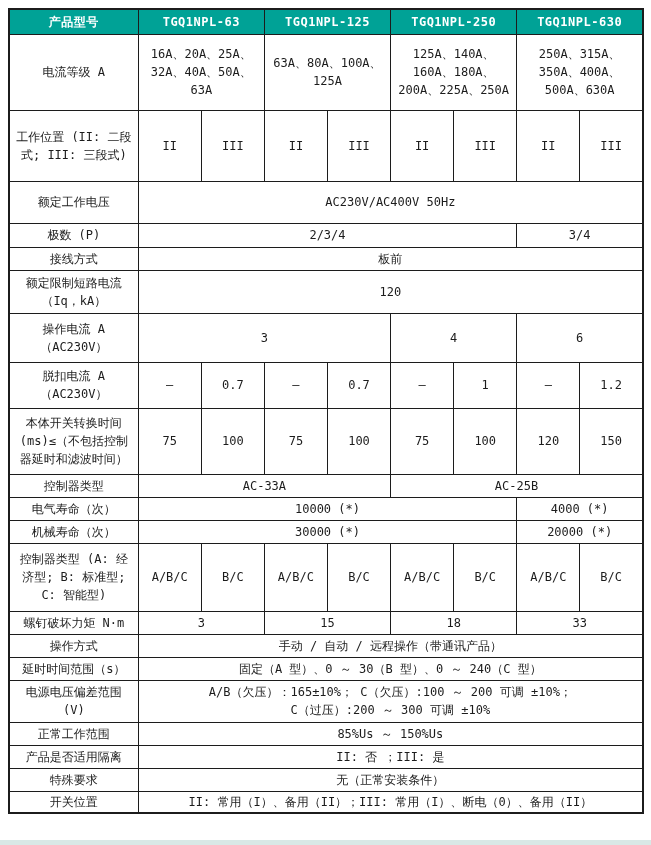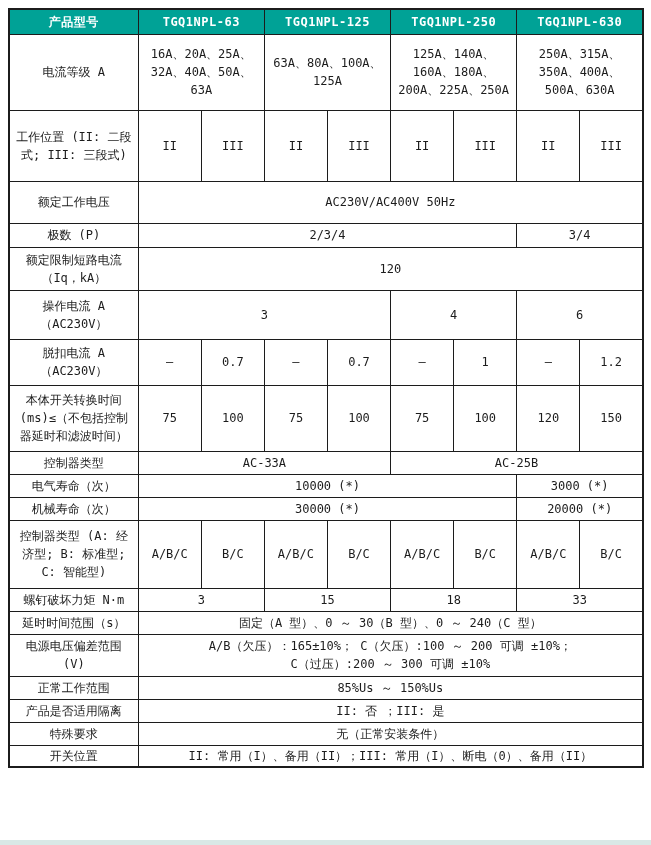"接线方式" tr { html: none -> <tr> <td>接线方式</td> <td>板前</td> </tr> }
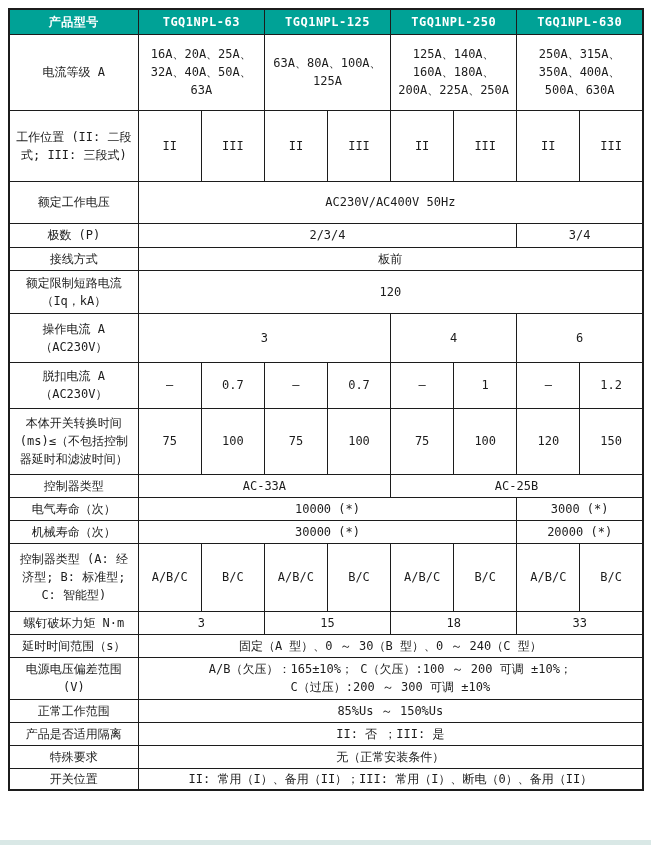"3000 (*)" td { text: 3000 -> 4000 }
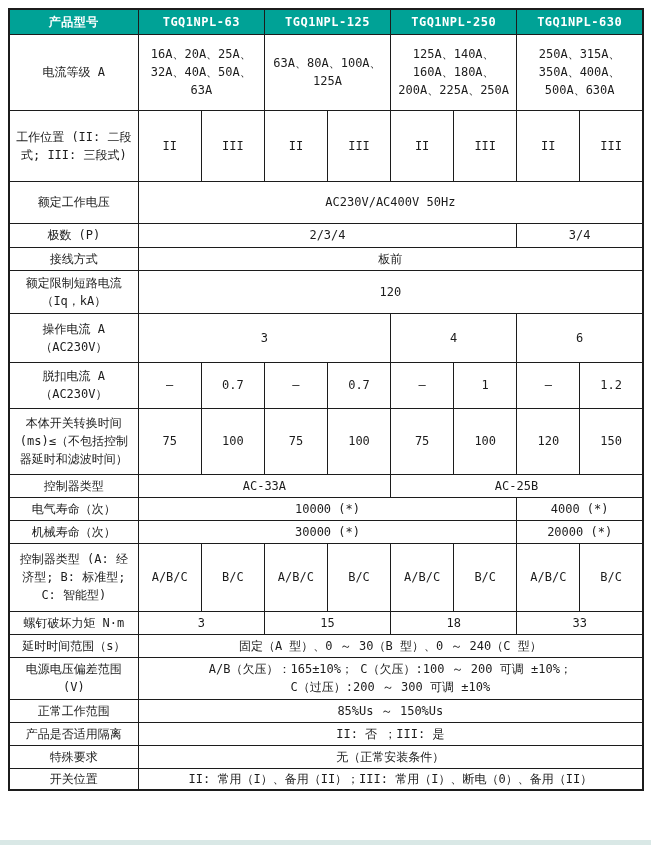"操作方式" tr { html: none -> <tr> <td>操作方式</td> <td>手动 / 自动 / 远程操作（带通讯产品）</td> </tr> }
